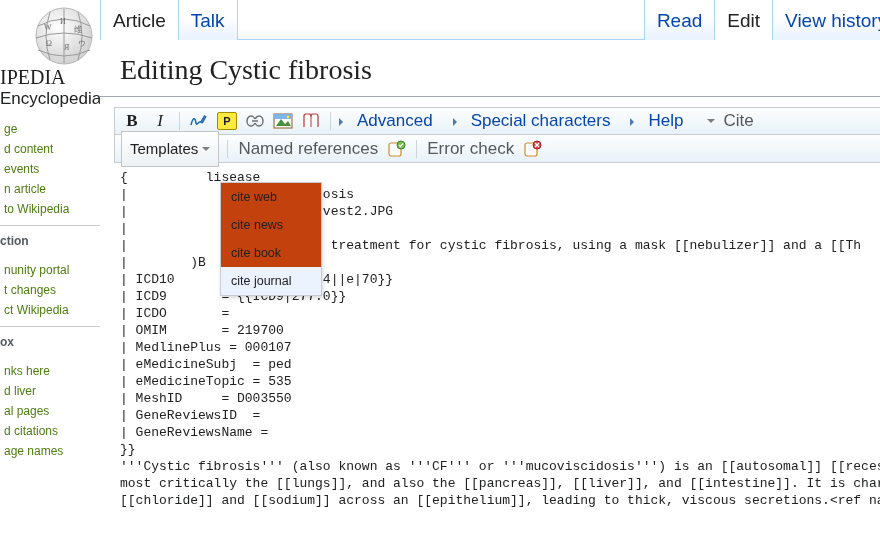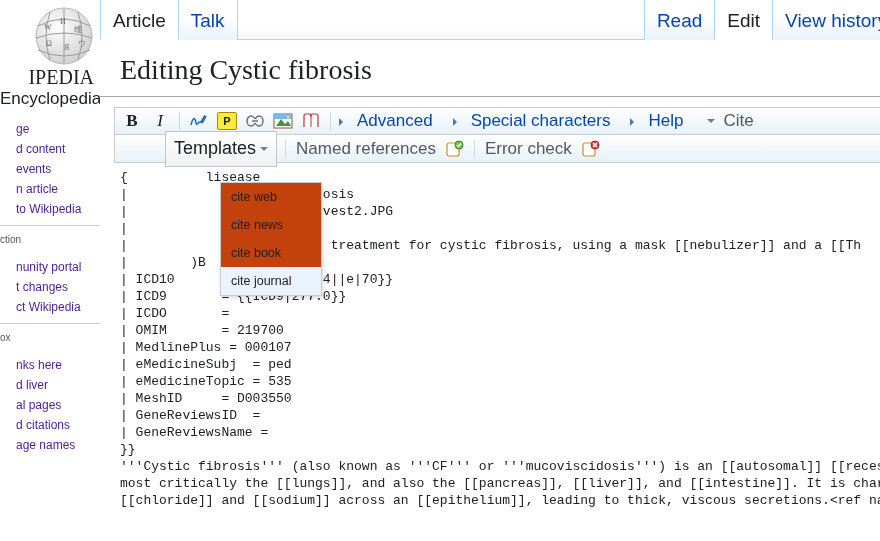"IPEDIA" .wordmark { text-align: right -> left }
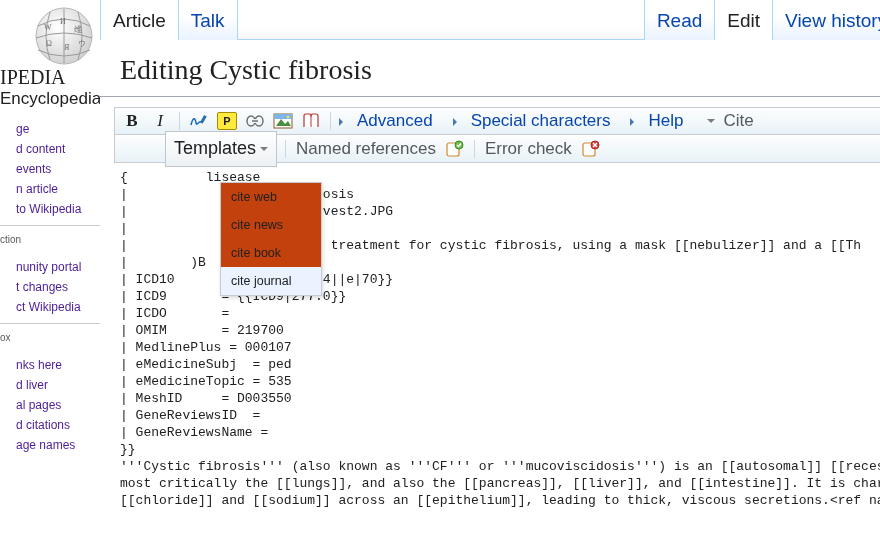"ge" .nav-item { color: #4c1d95 -> #4d7c0f; padding: 3px 16px -> 3px 4px }
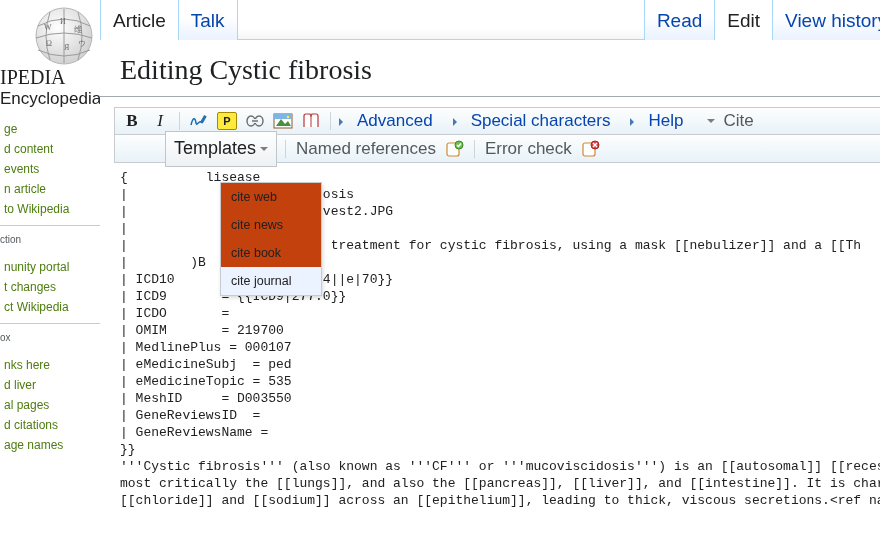"Templates" .tb-templates { font-size: 18px -> 15px; margin-left: 44px -> none }
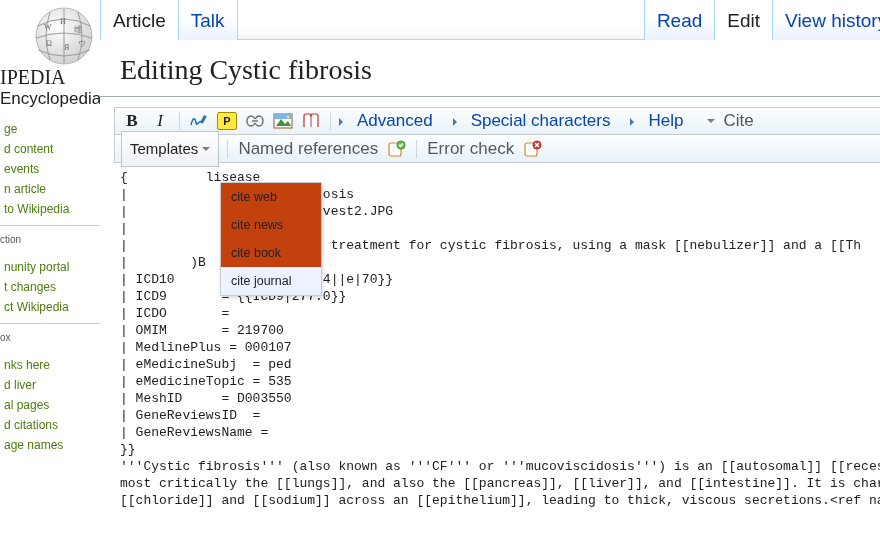"ction" .nav-heading { font-size: 10px -> 12px; font-weight: none -> bold }
